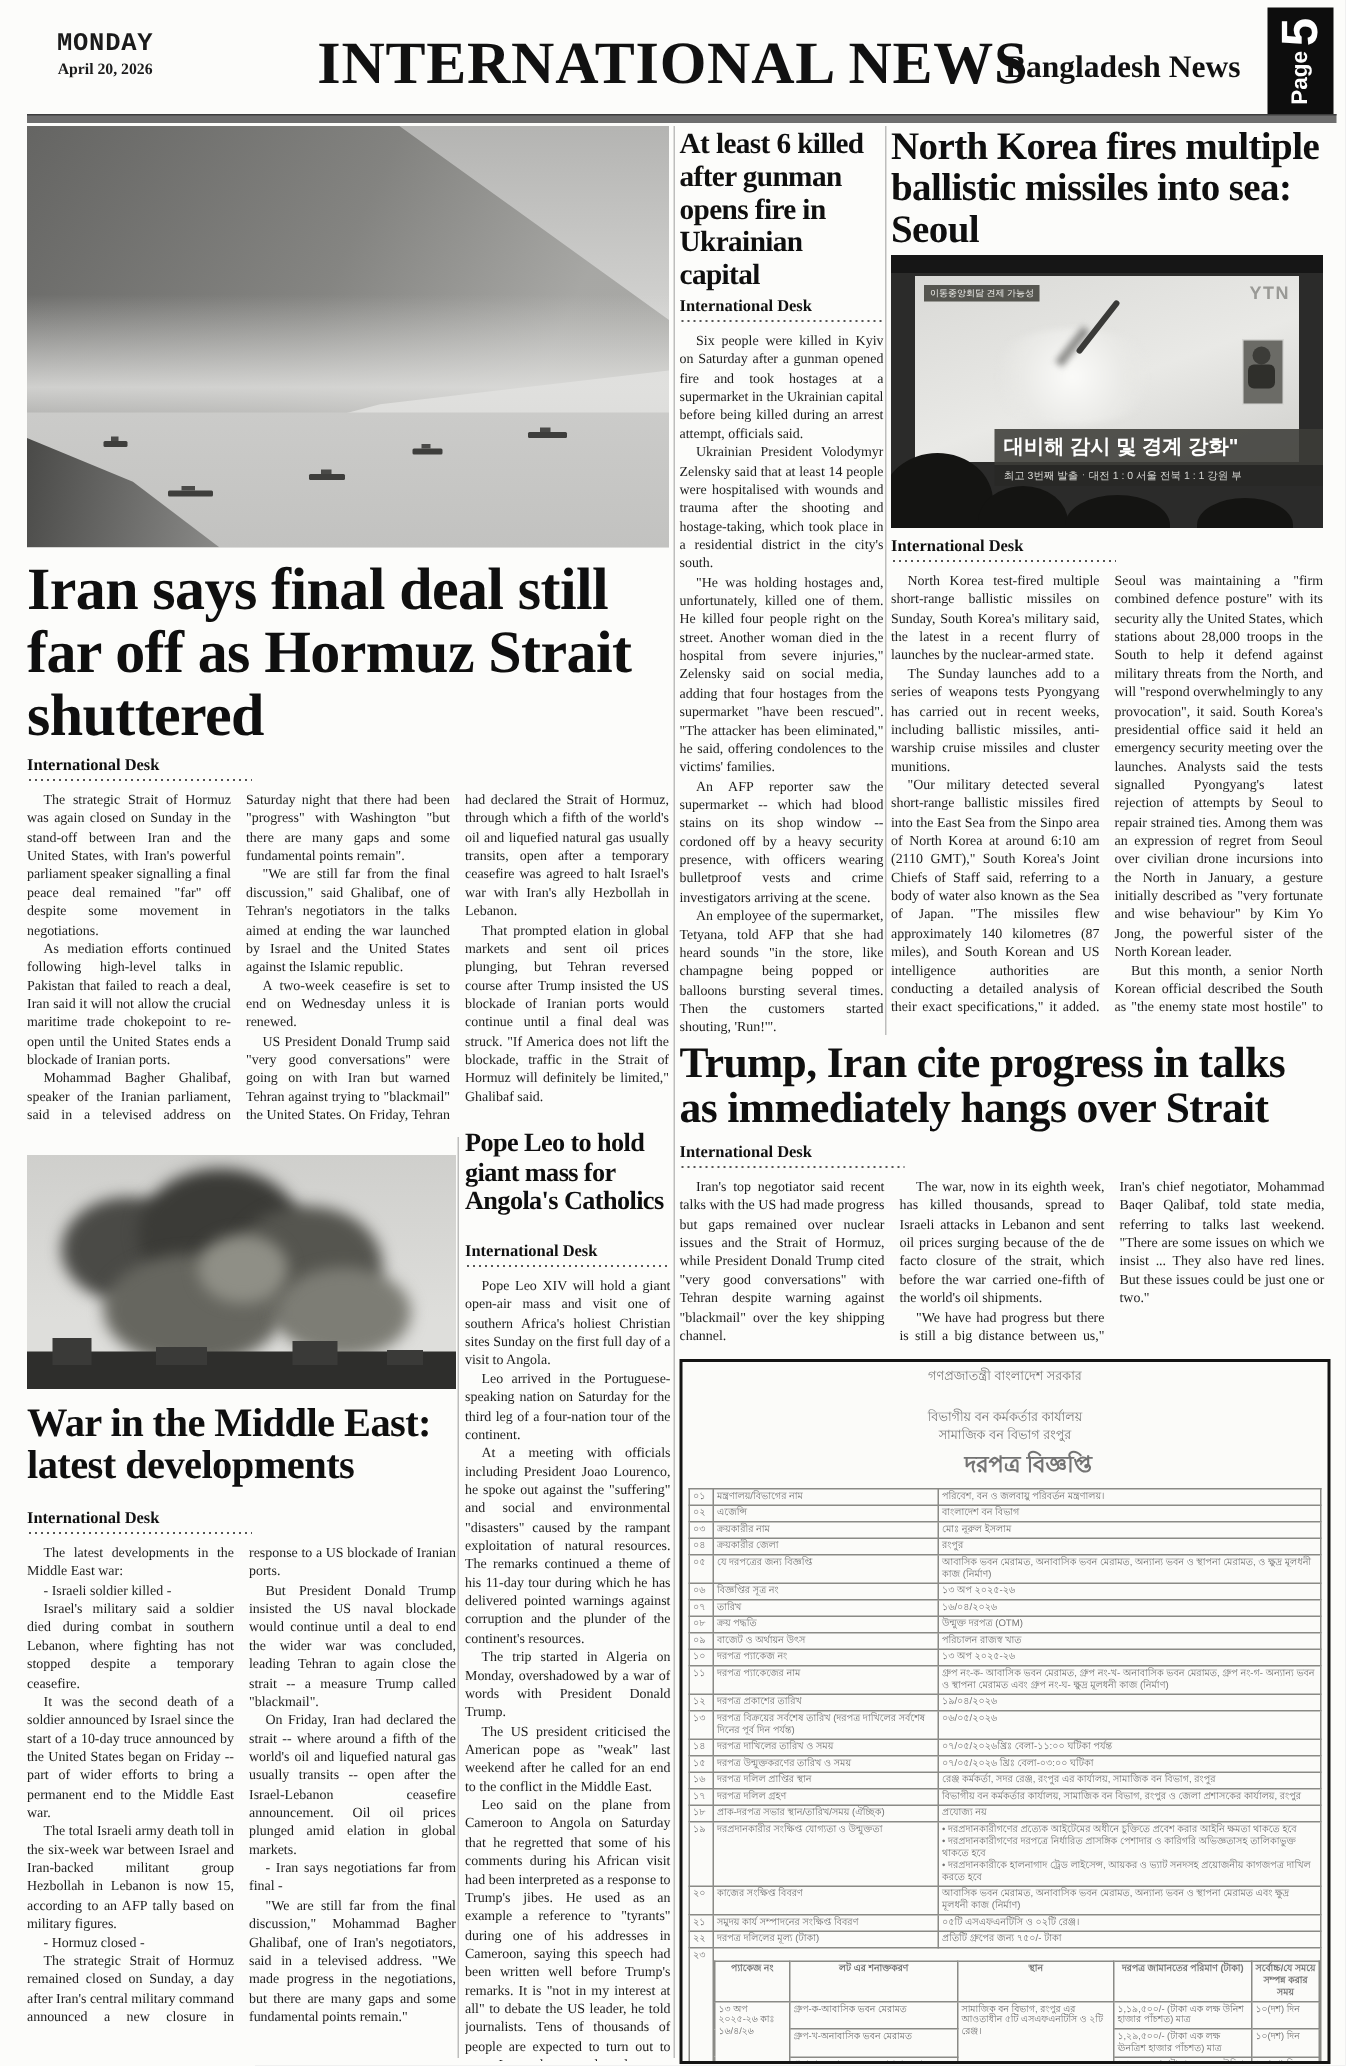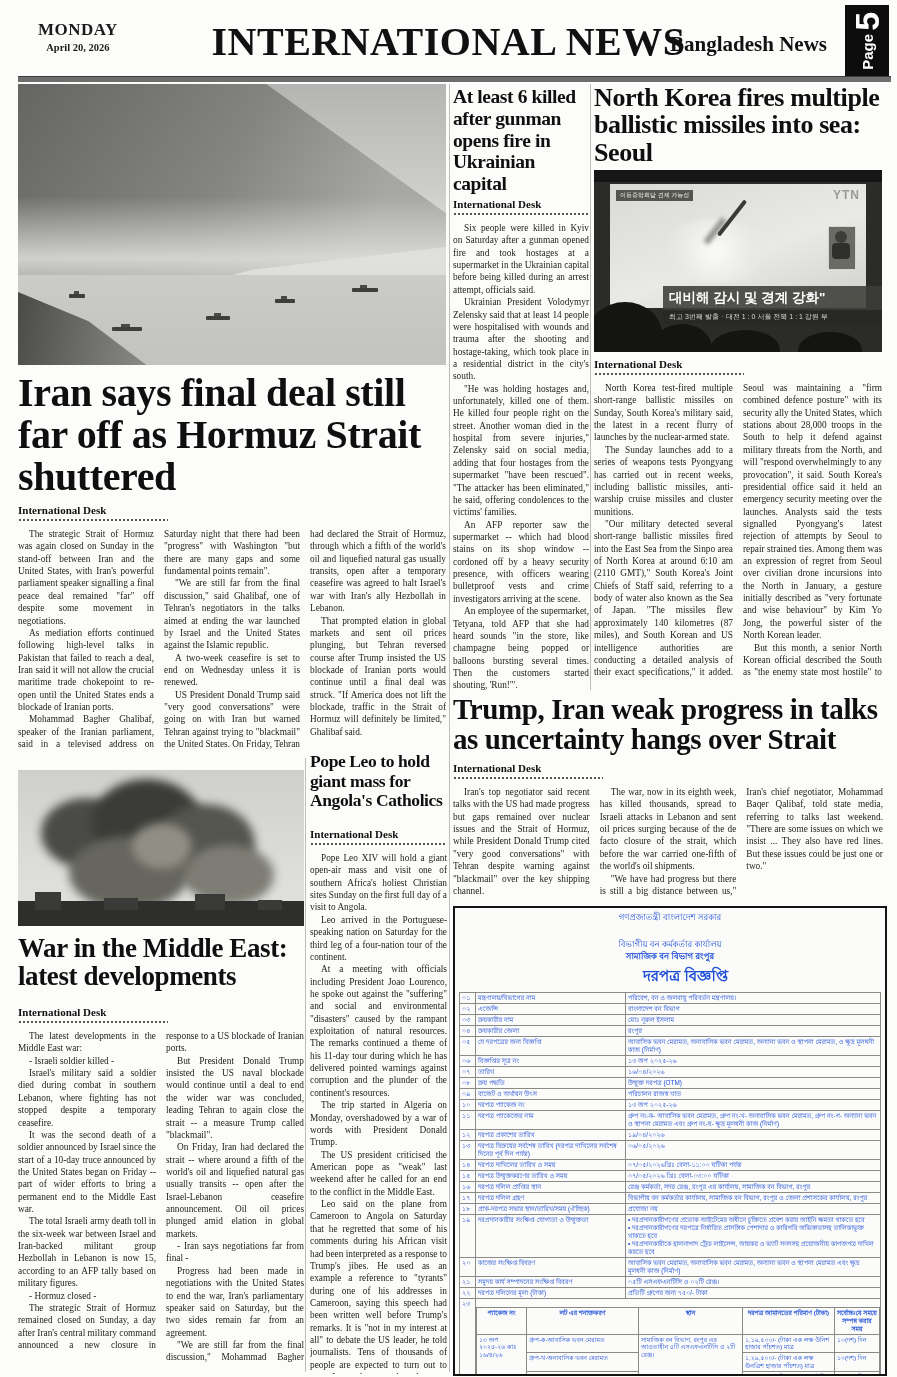"MONDAY" .mast-day .d1 { font-family: none -> Liberation Mono, monospace }
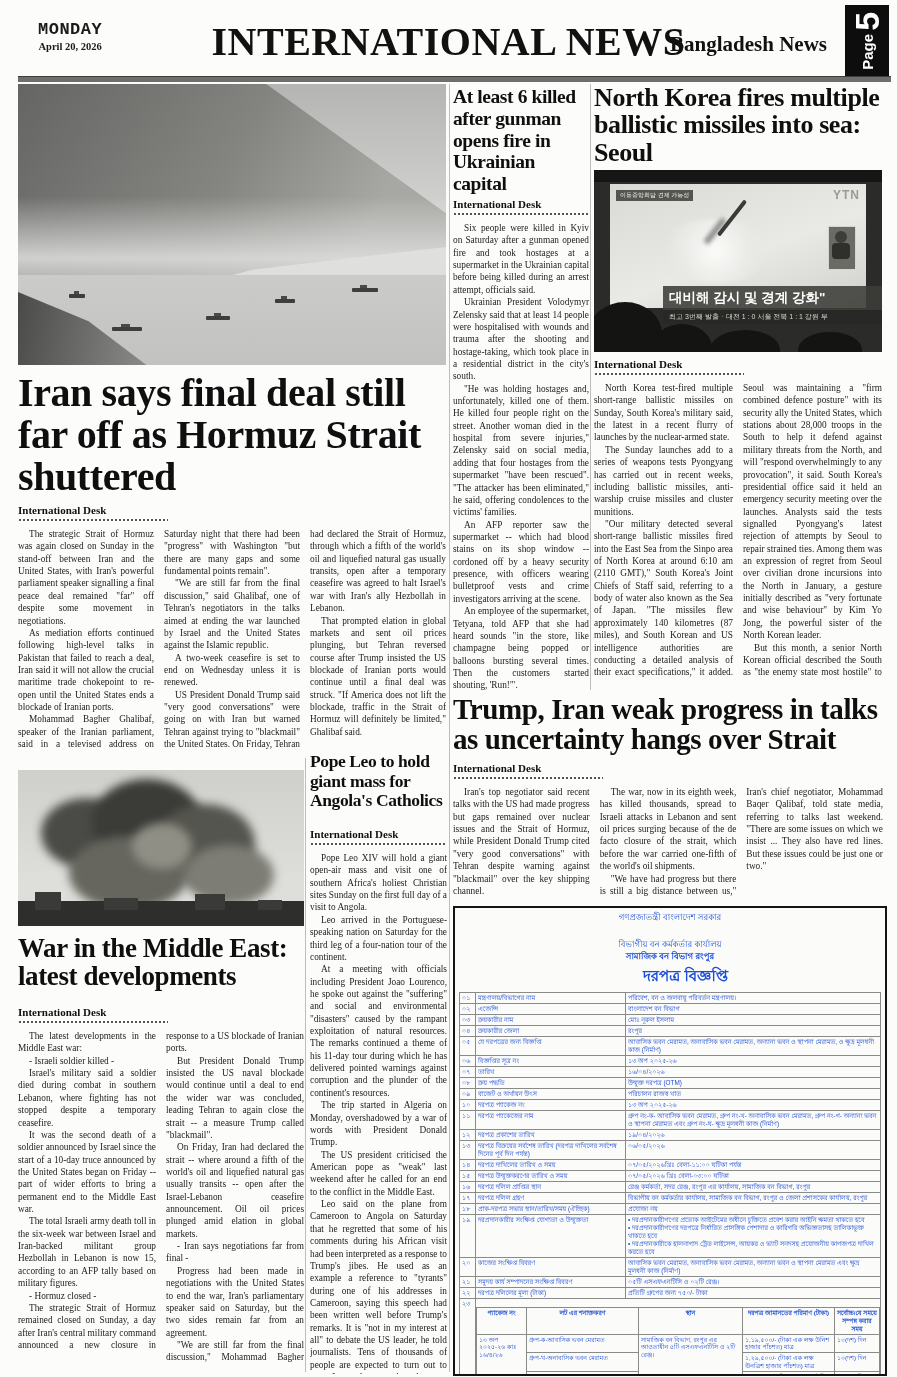"Trump, Iran weak progress in" div.headline { text: weak progress in talks as uncertainty -> cite progress in talks as immediately }
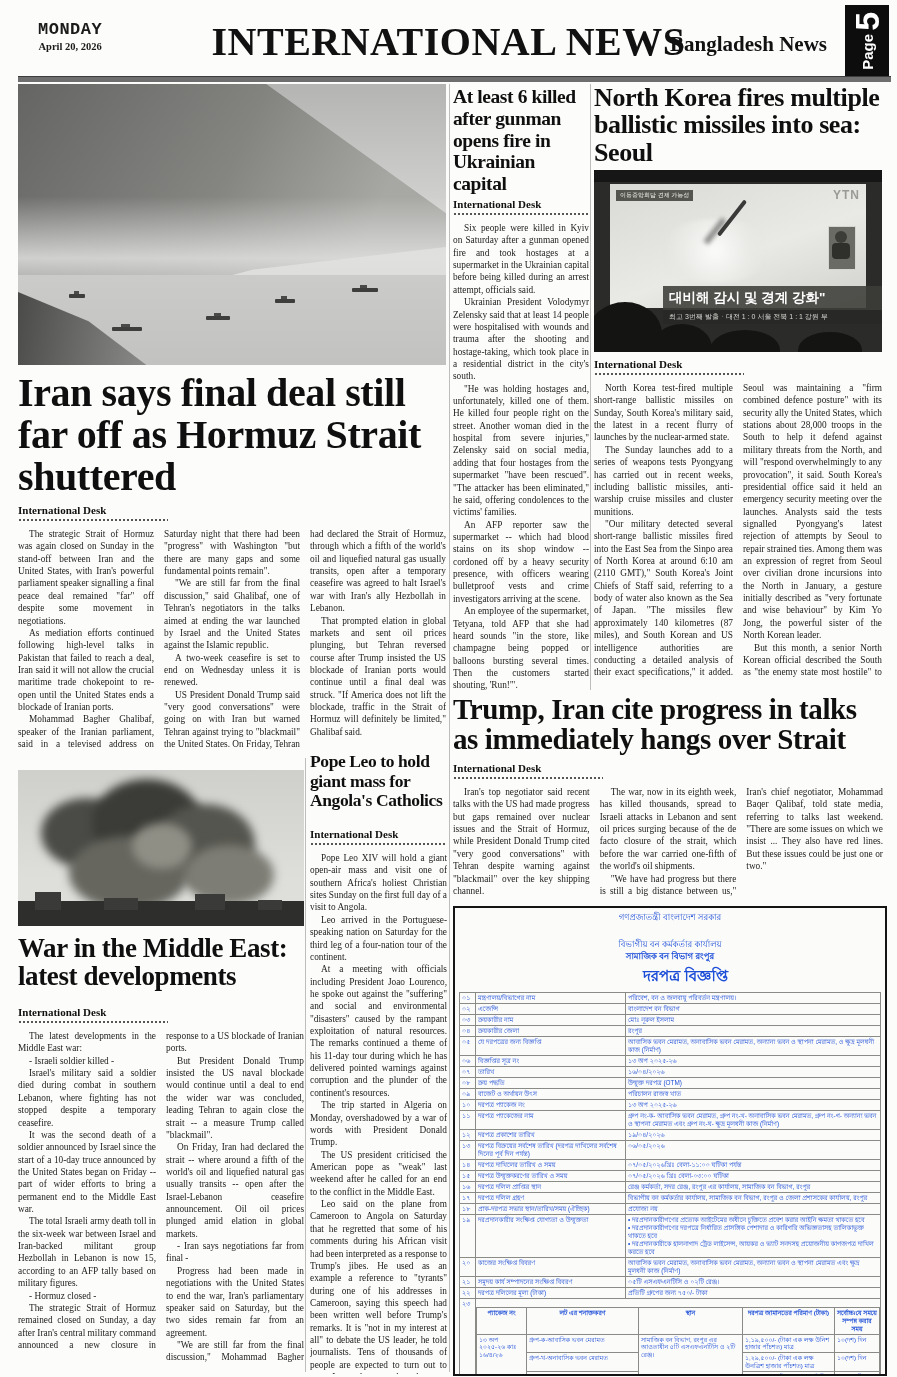"গণপ্রজাতন্ত্রী বাংলাদেশ সরকার" .notice { color: #1d4ed8 -> #737373 }
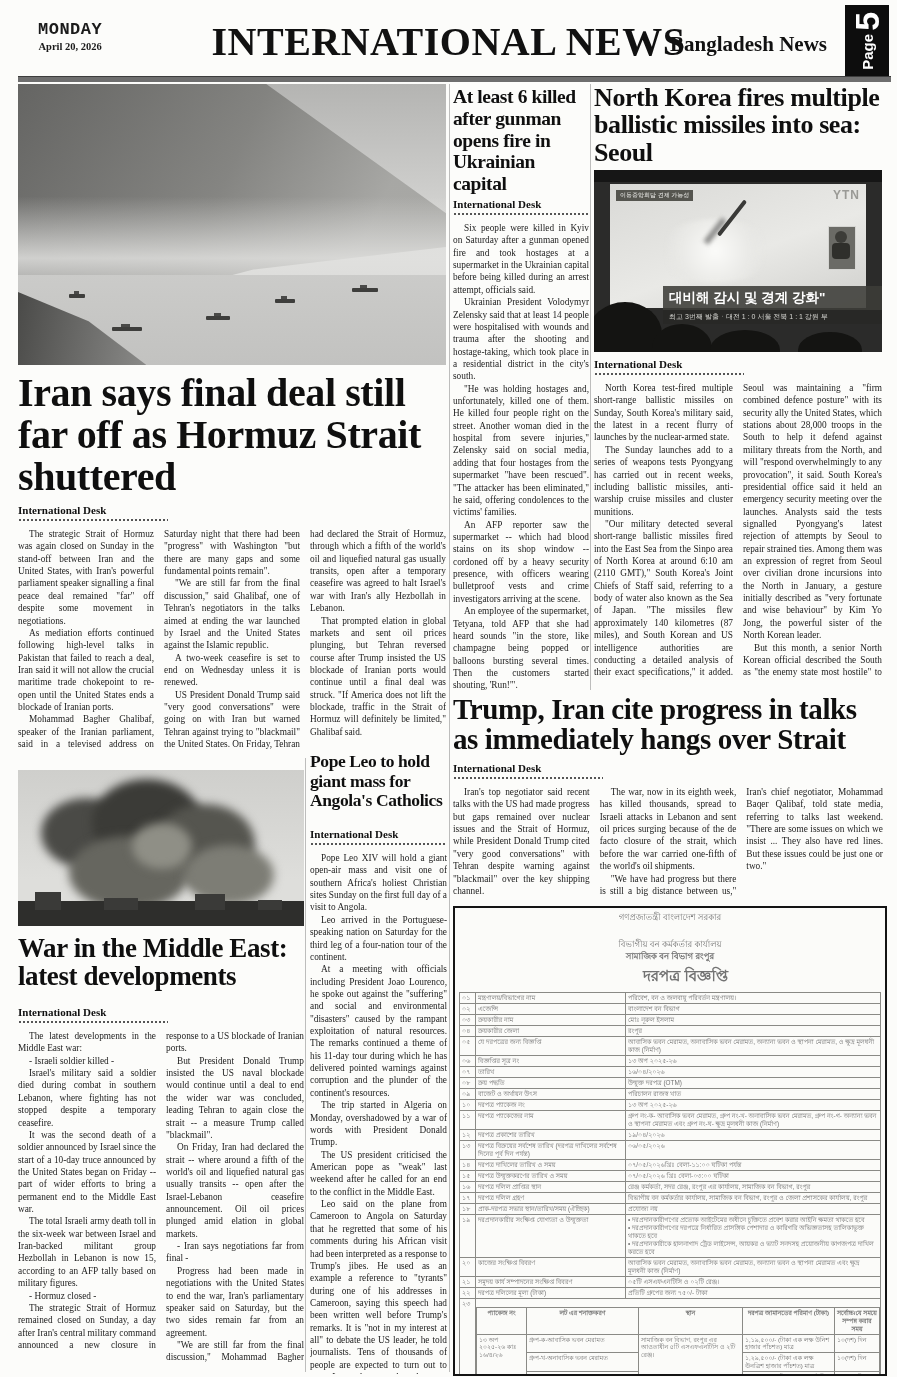"সামাজিক বন বিভাগ রংপুর" div.notice-head { font-weight: bold -> none }
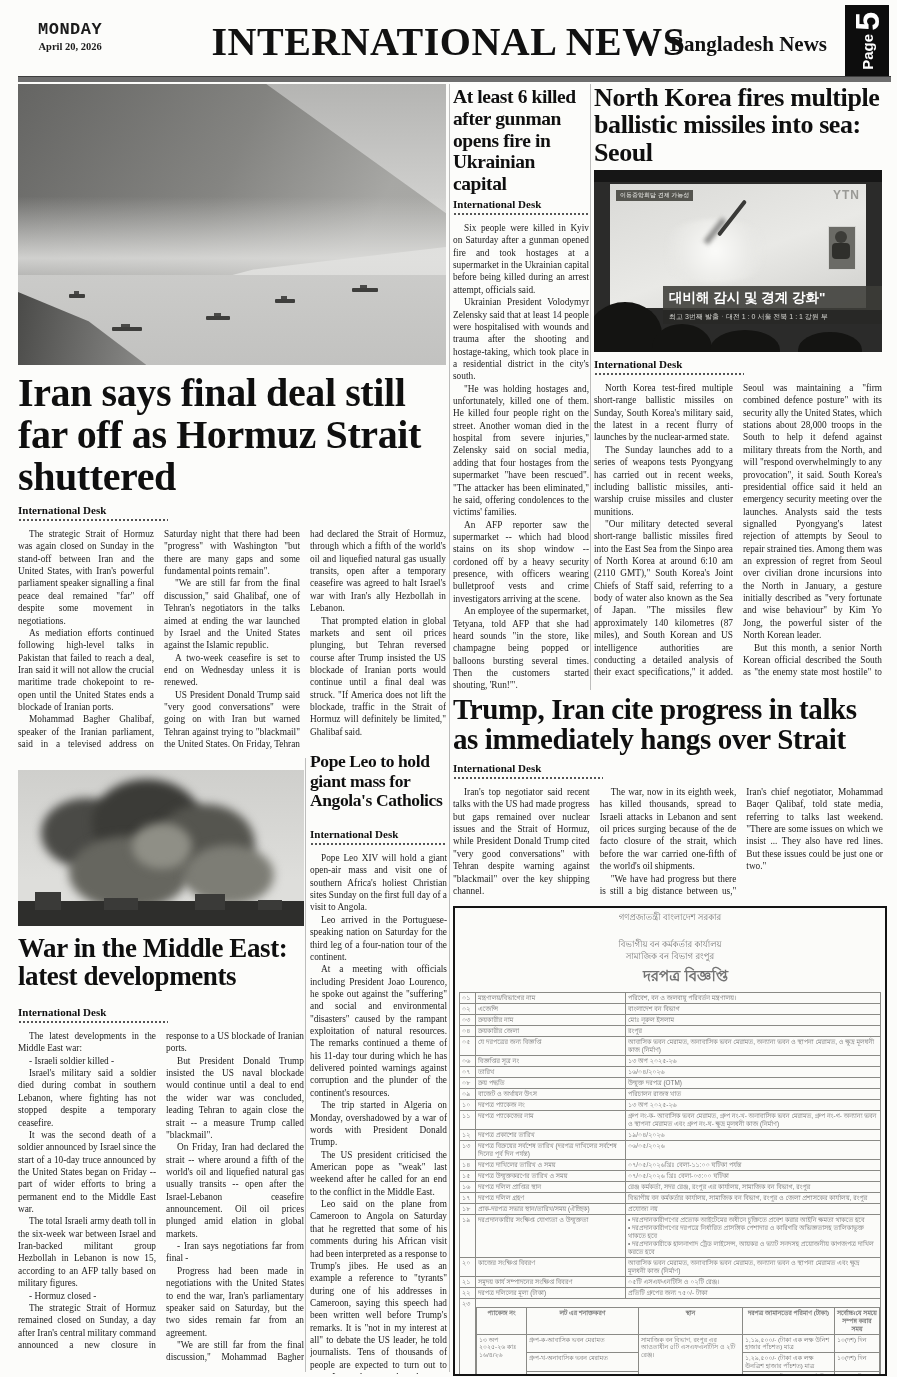"Progress had been made in" p { html: <p>Progress had been made in negotiations with the United States to end the war, Iran's parliamentary speaker said on Saturday, but the two sides remain far from an agreement.</p> -> none }
